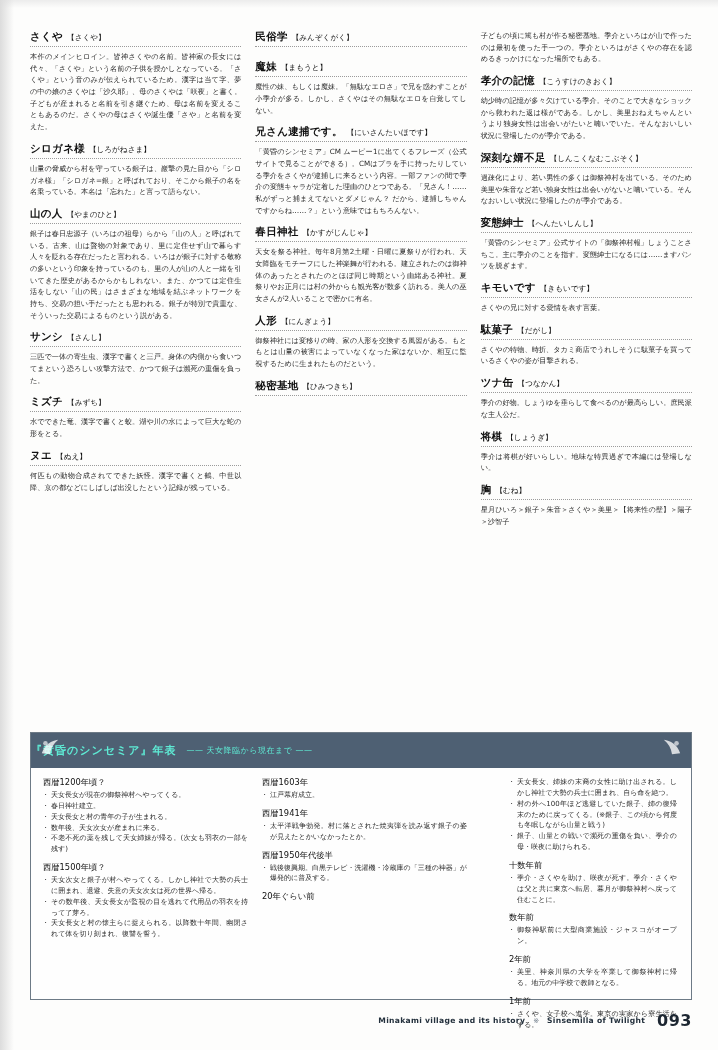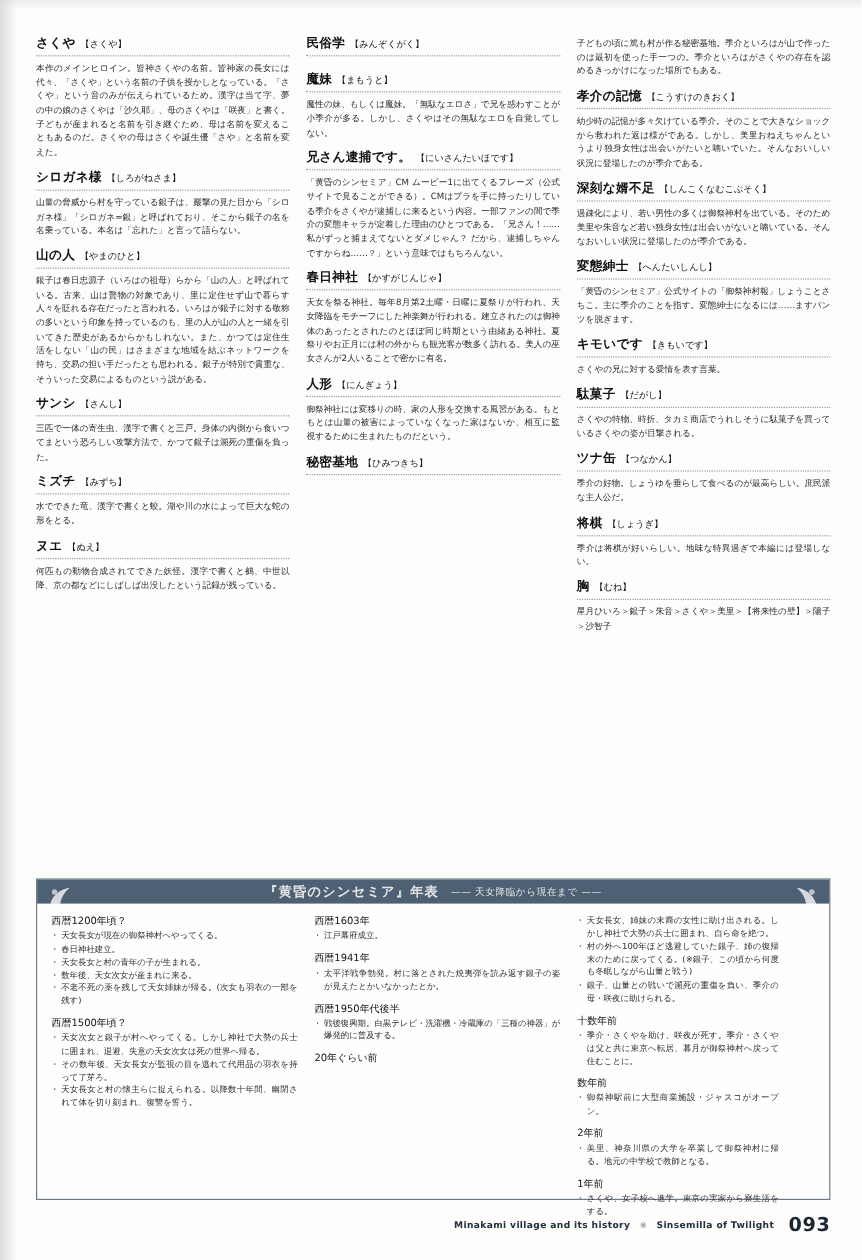"『黄昏のシンセミア』年表" .tl-title-bar { color: #e5e5e5 -> #5eead4; height: 20px -> 35px; justify-content: center -> none }
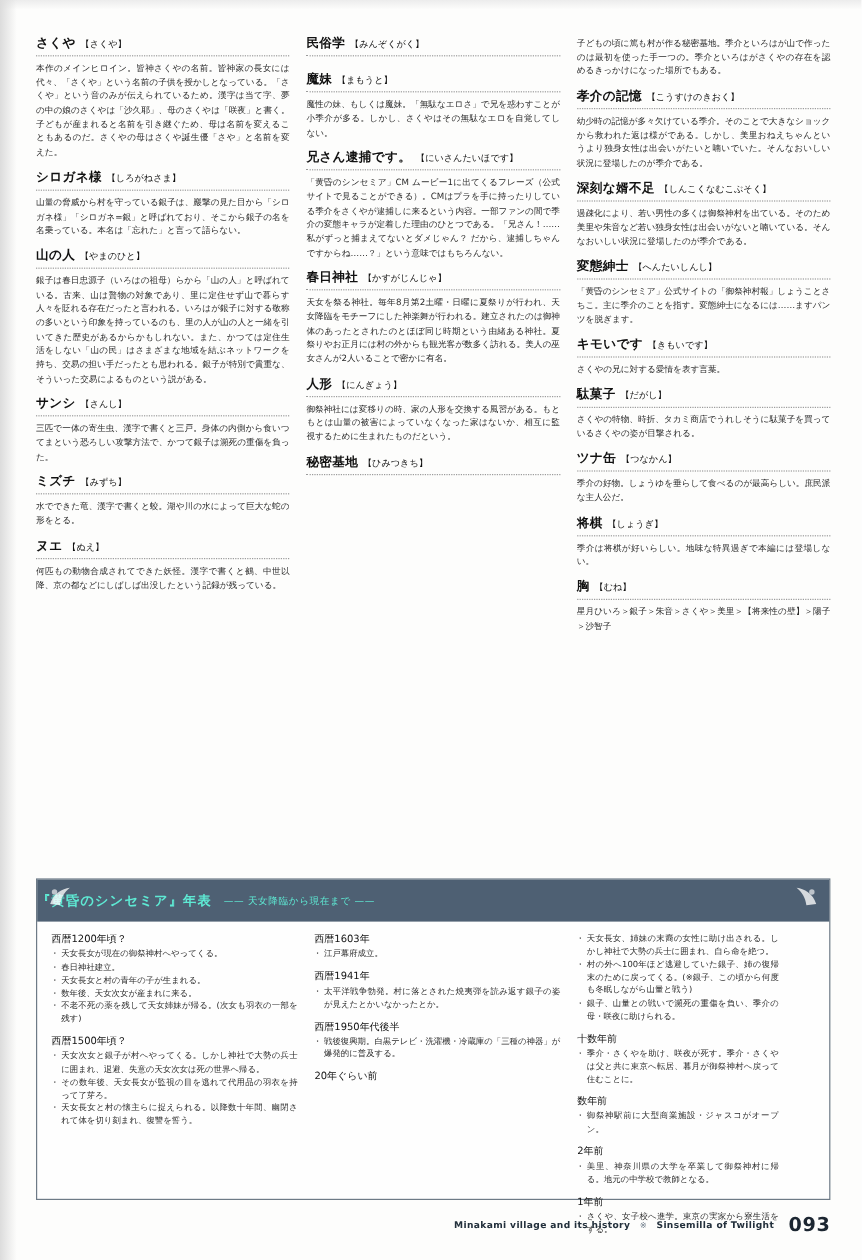"天女長女、姉妹の末裔の女性に助け出される。しかし神社で大勢の兵士に囲まれ、自ら命" .tl-col.narrow { margin-left: none -> 28px }
